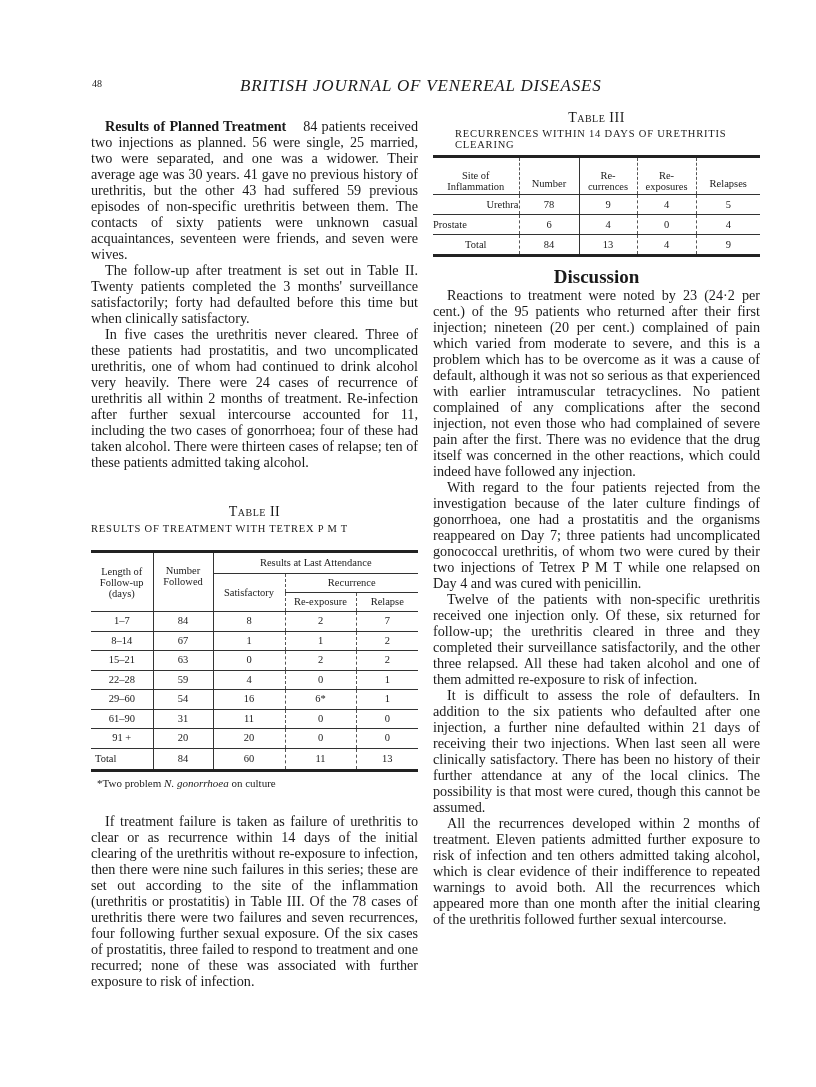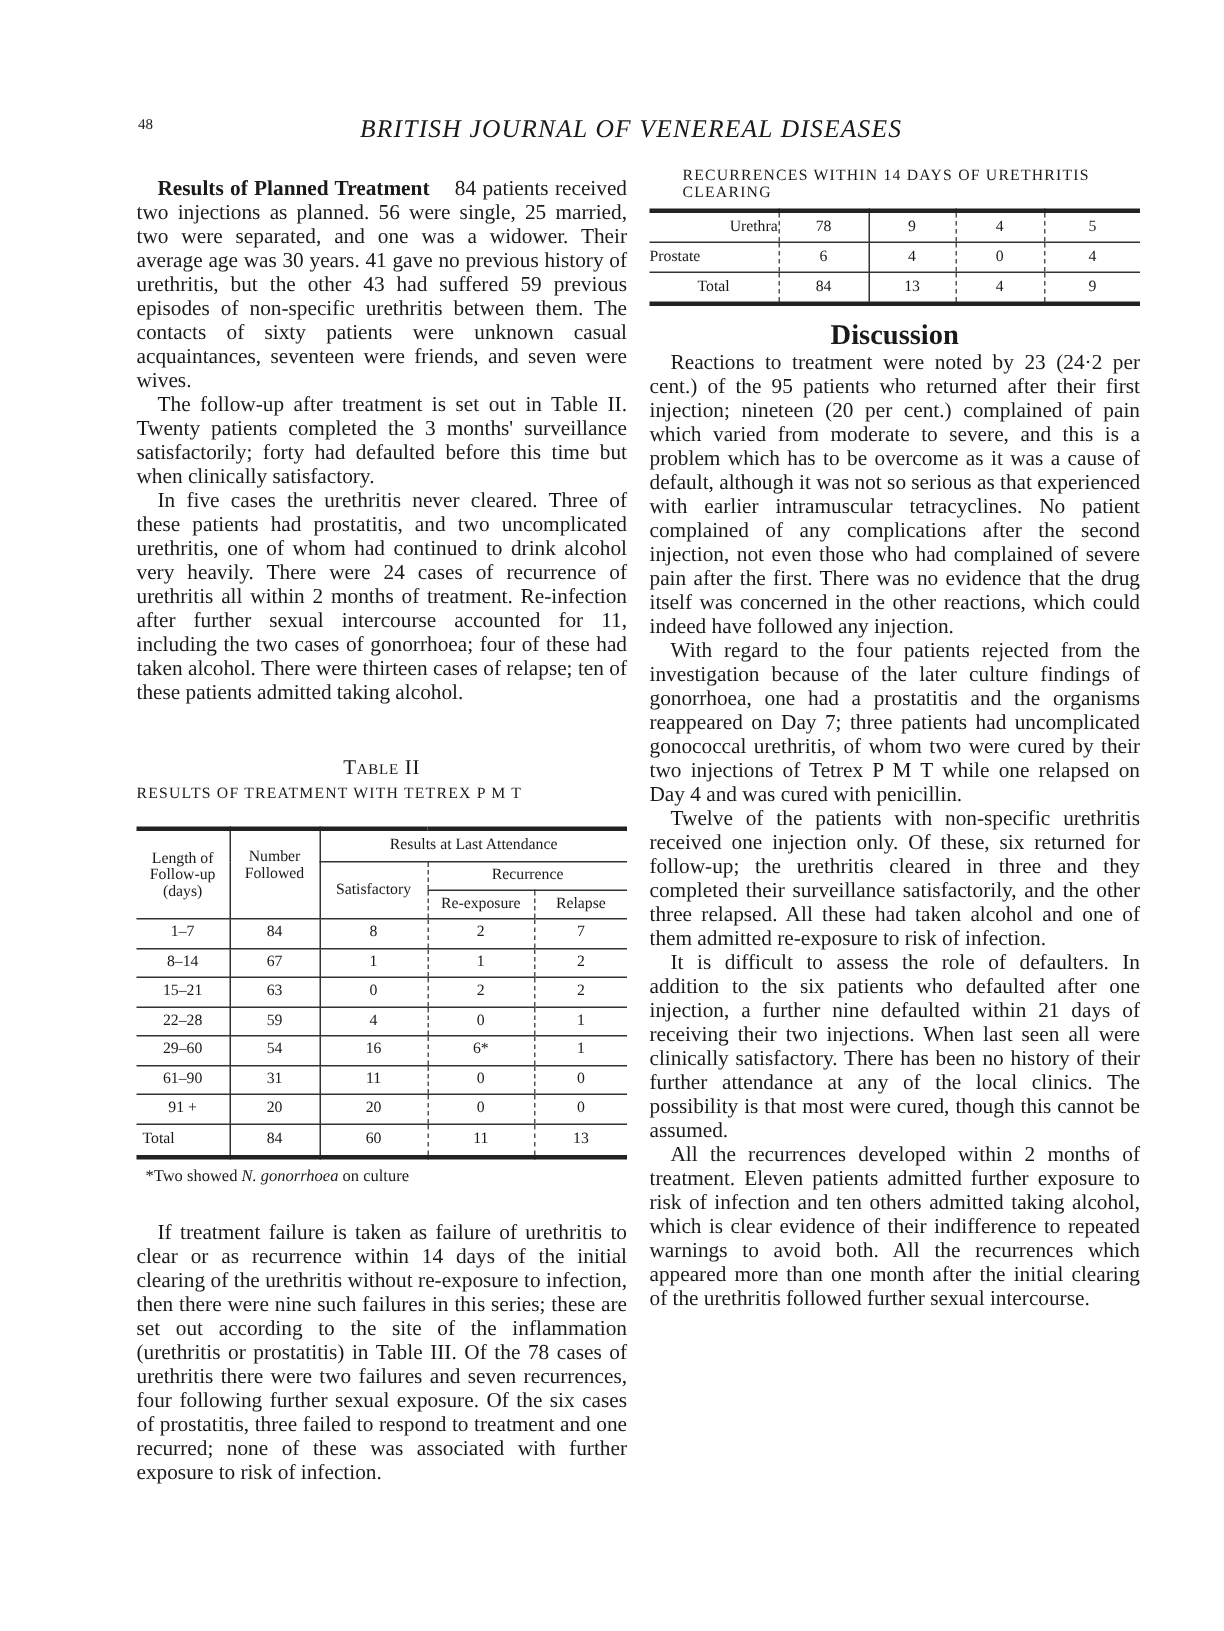"Table III" div.table-title { html: none -> <div><span>Table III</span></div> }
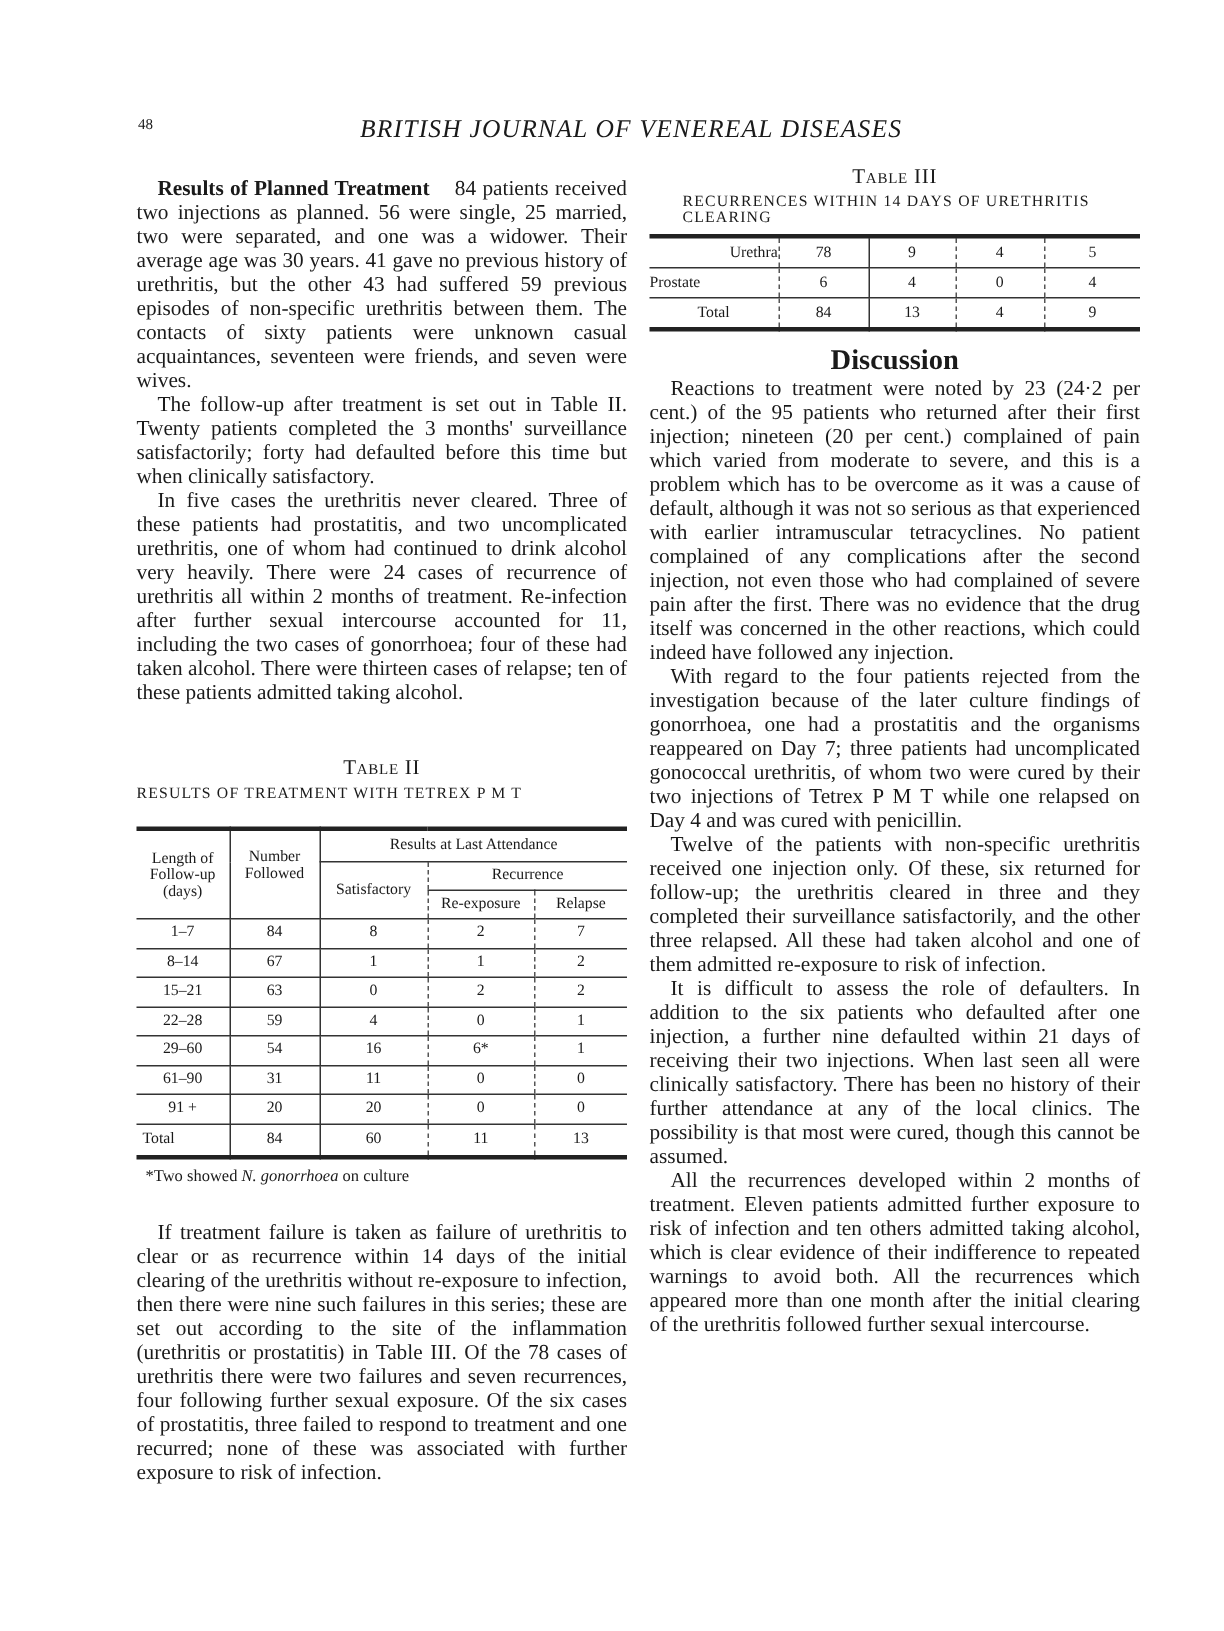"Site of Inflammation" tr { html: none -> <tr> <th>Site of Inflammation</th> <th>Number</th> <th>Re- currences</th> <th>Re- exposures</th> <th>Relapses</th> </tr> }
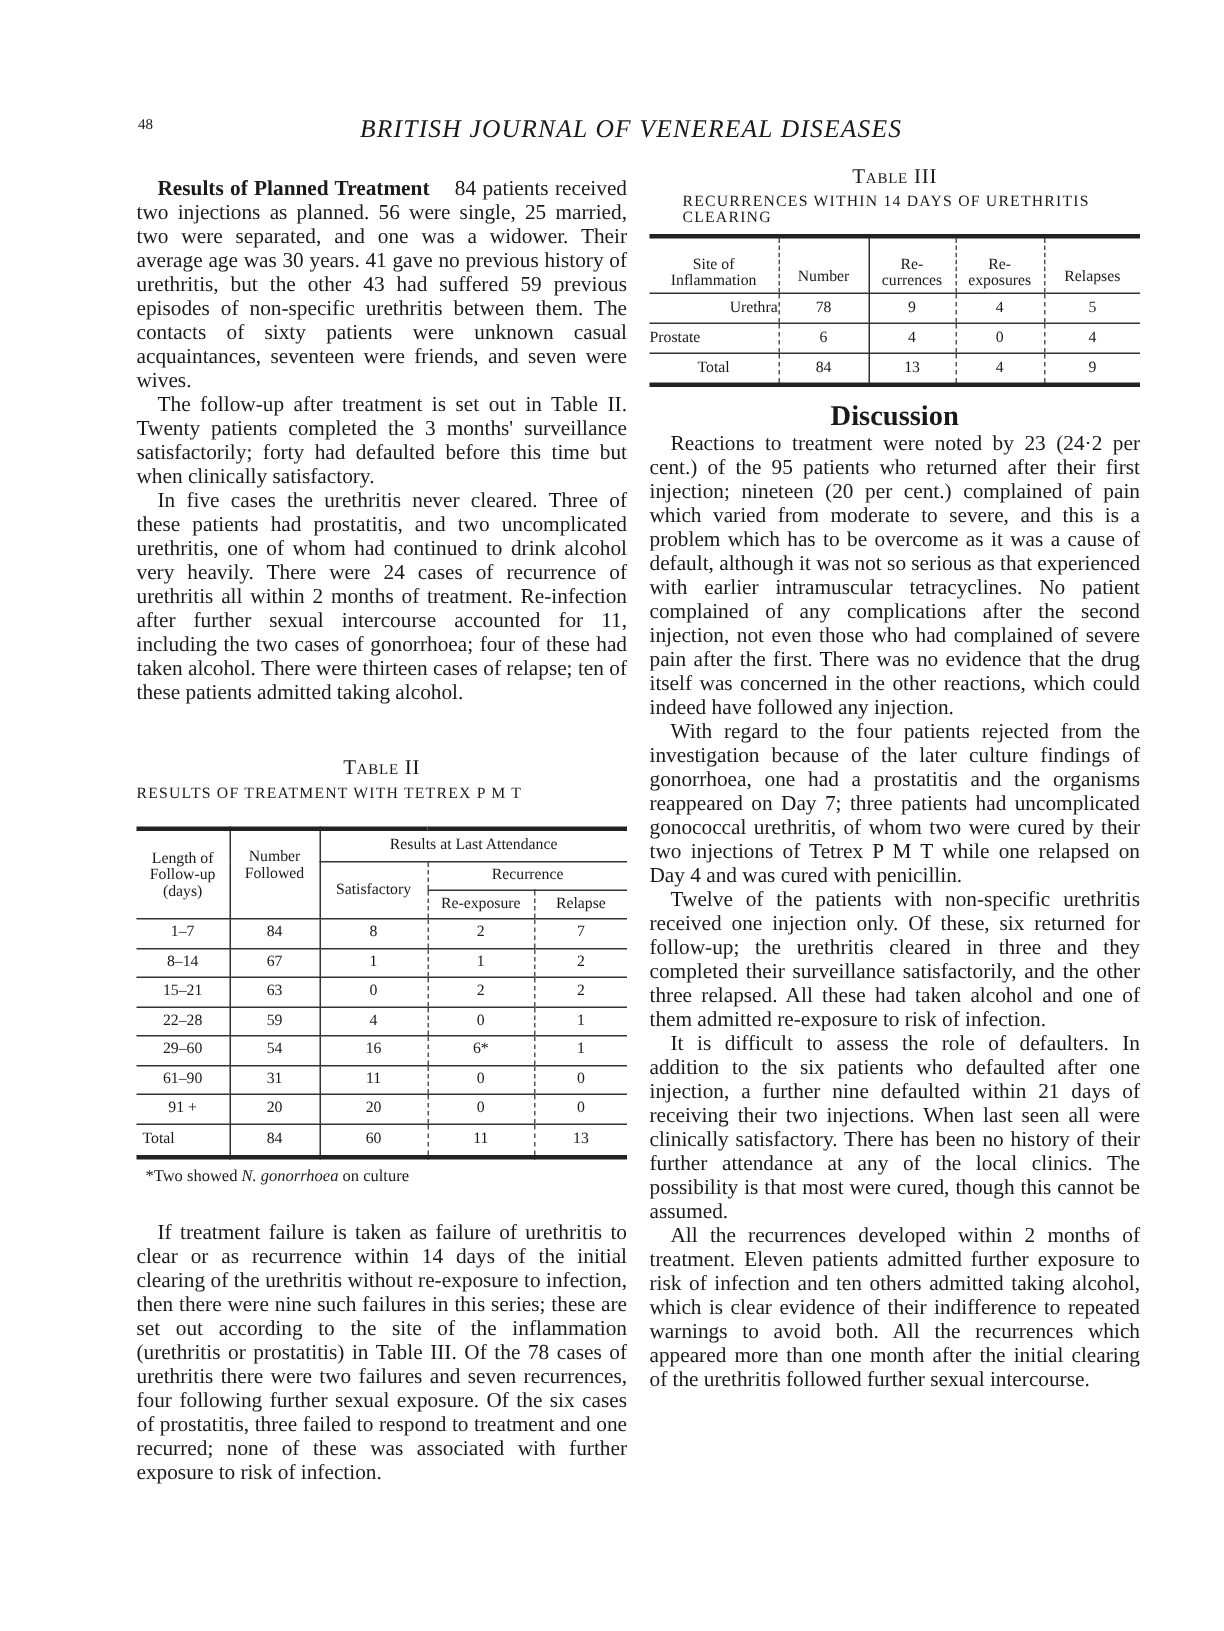"*Two showed" span { text: showed -> problem }
